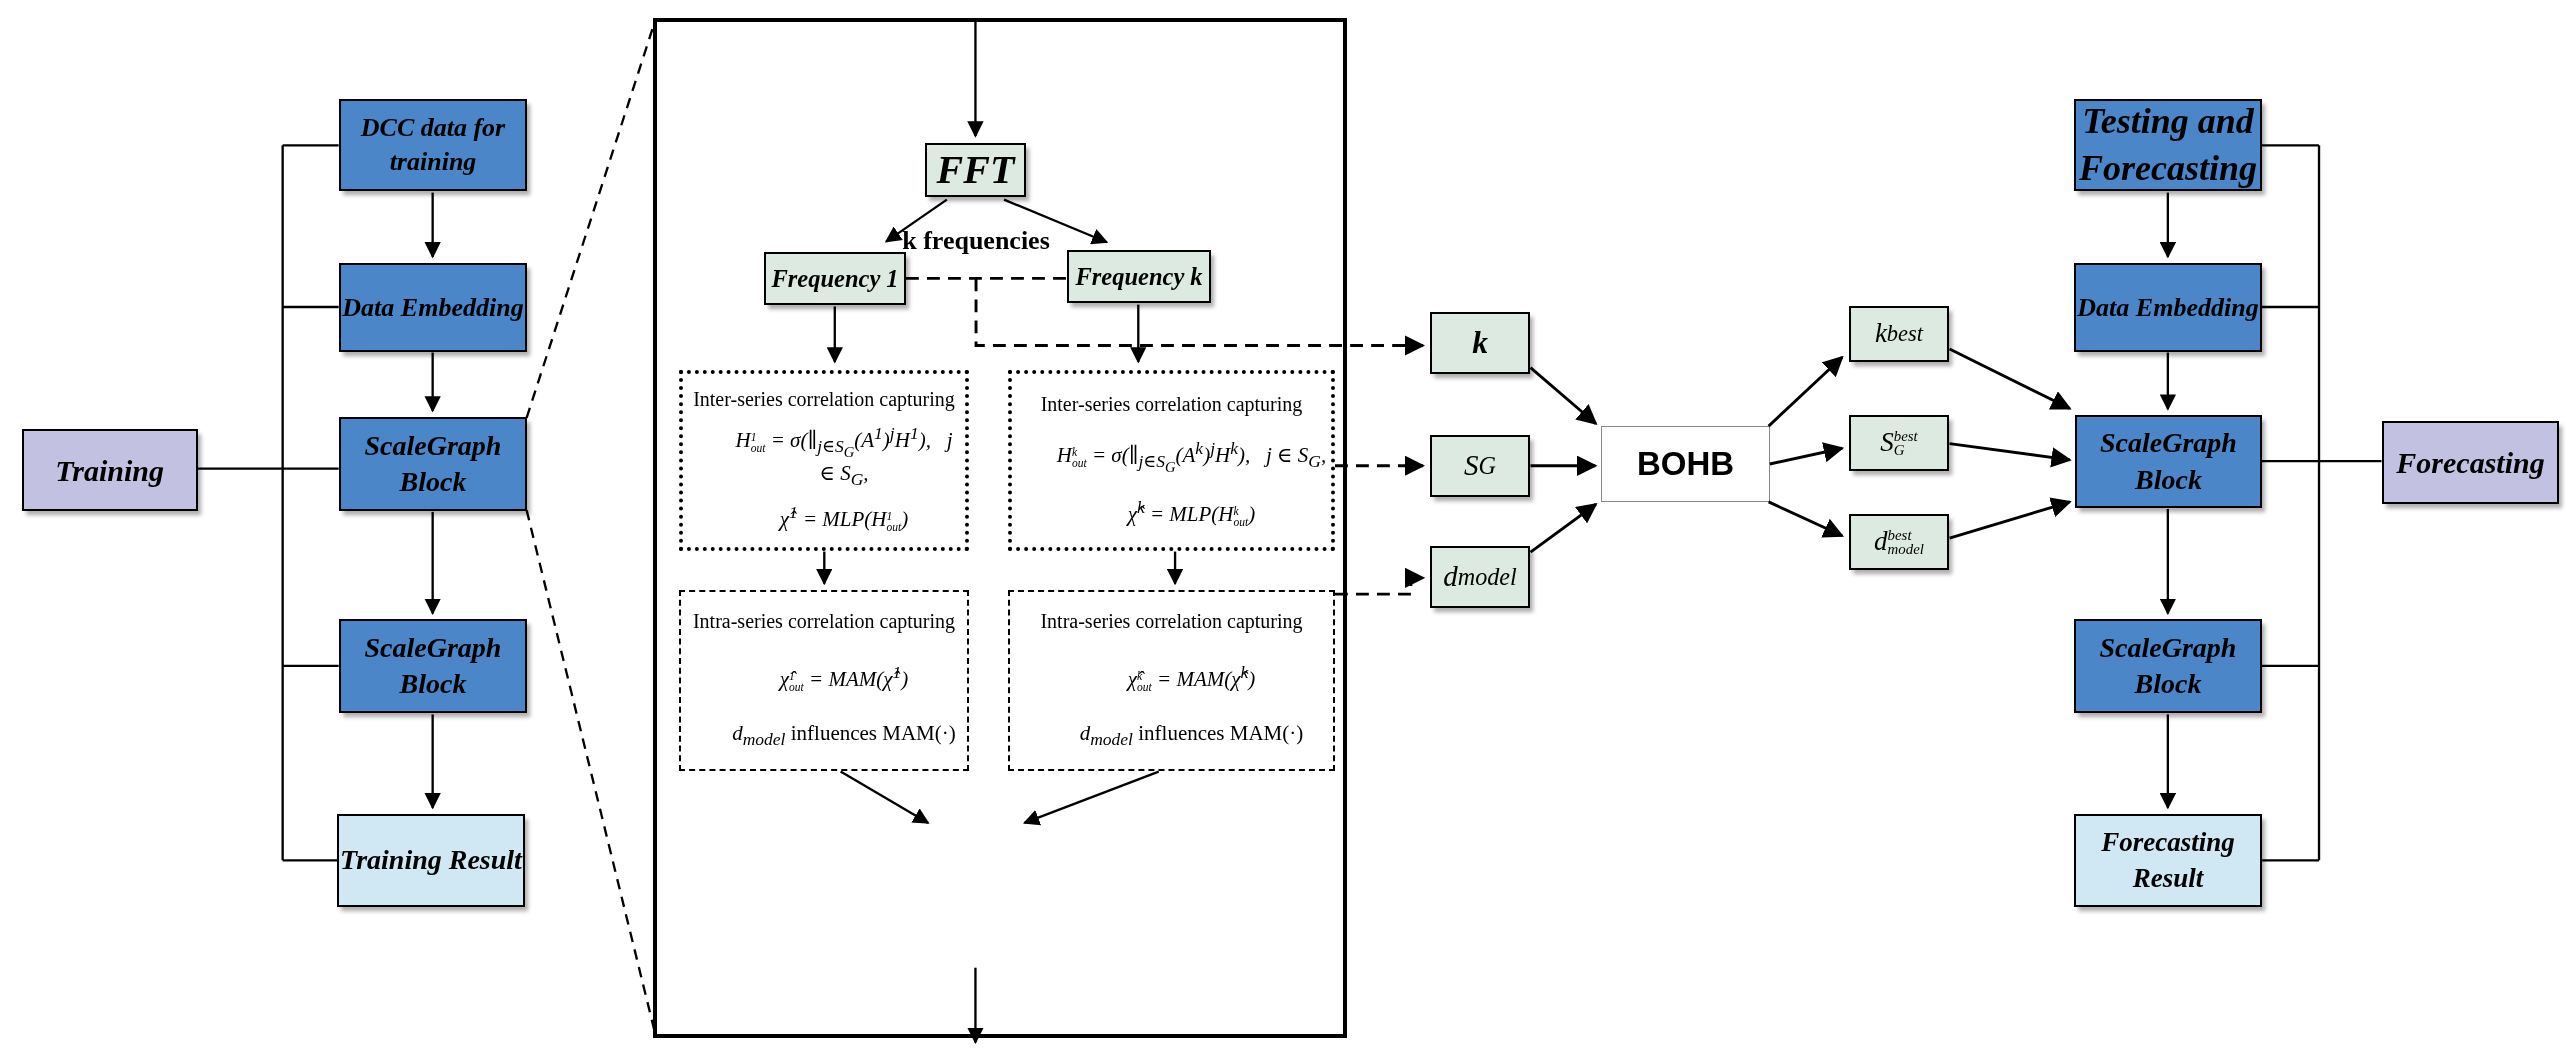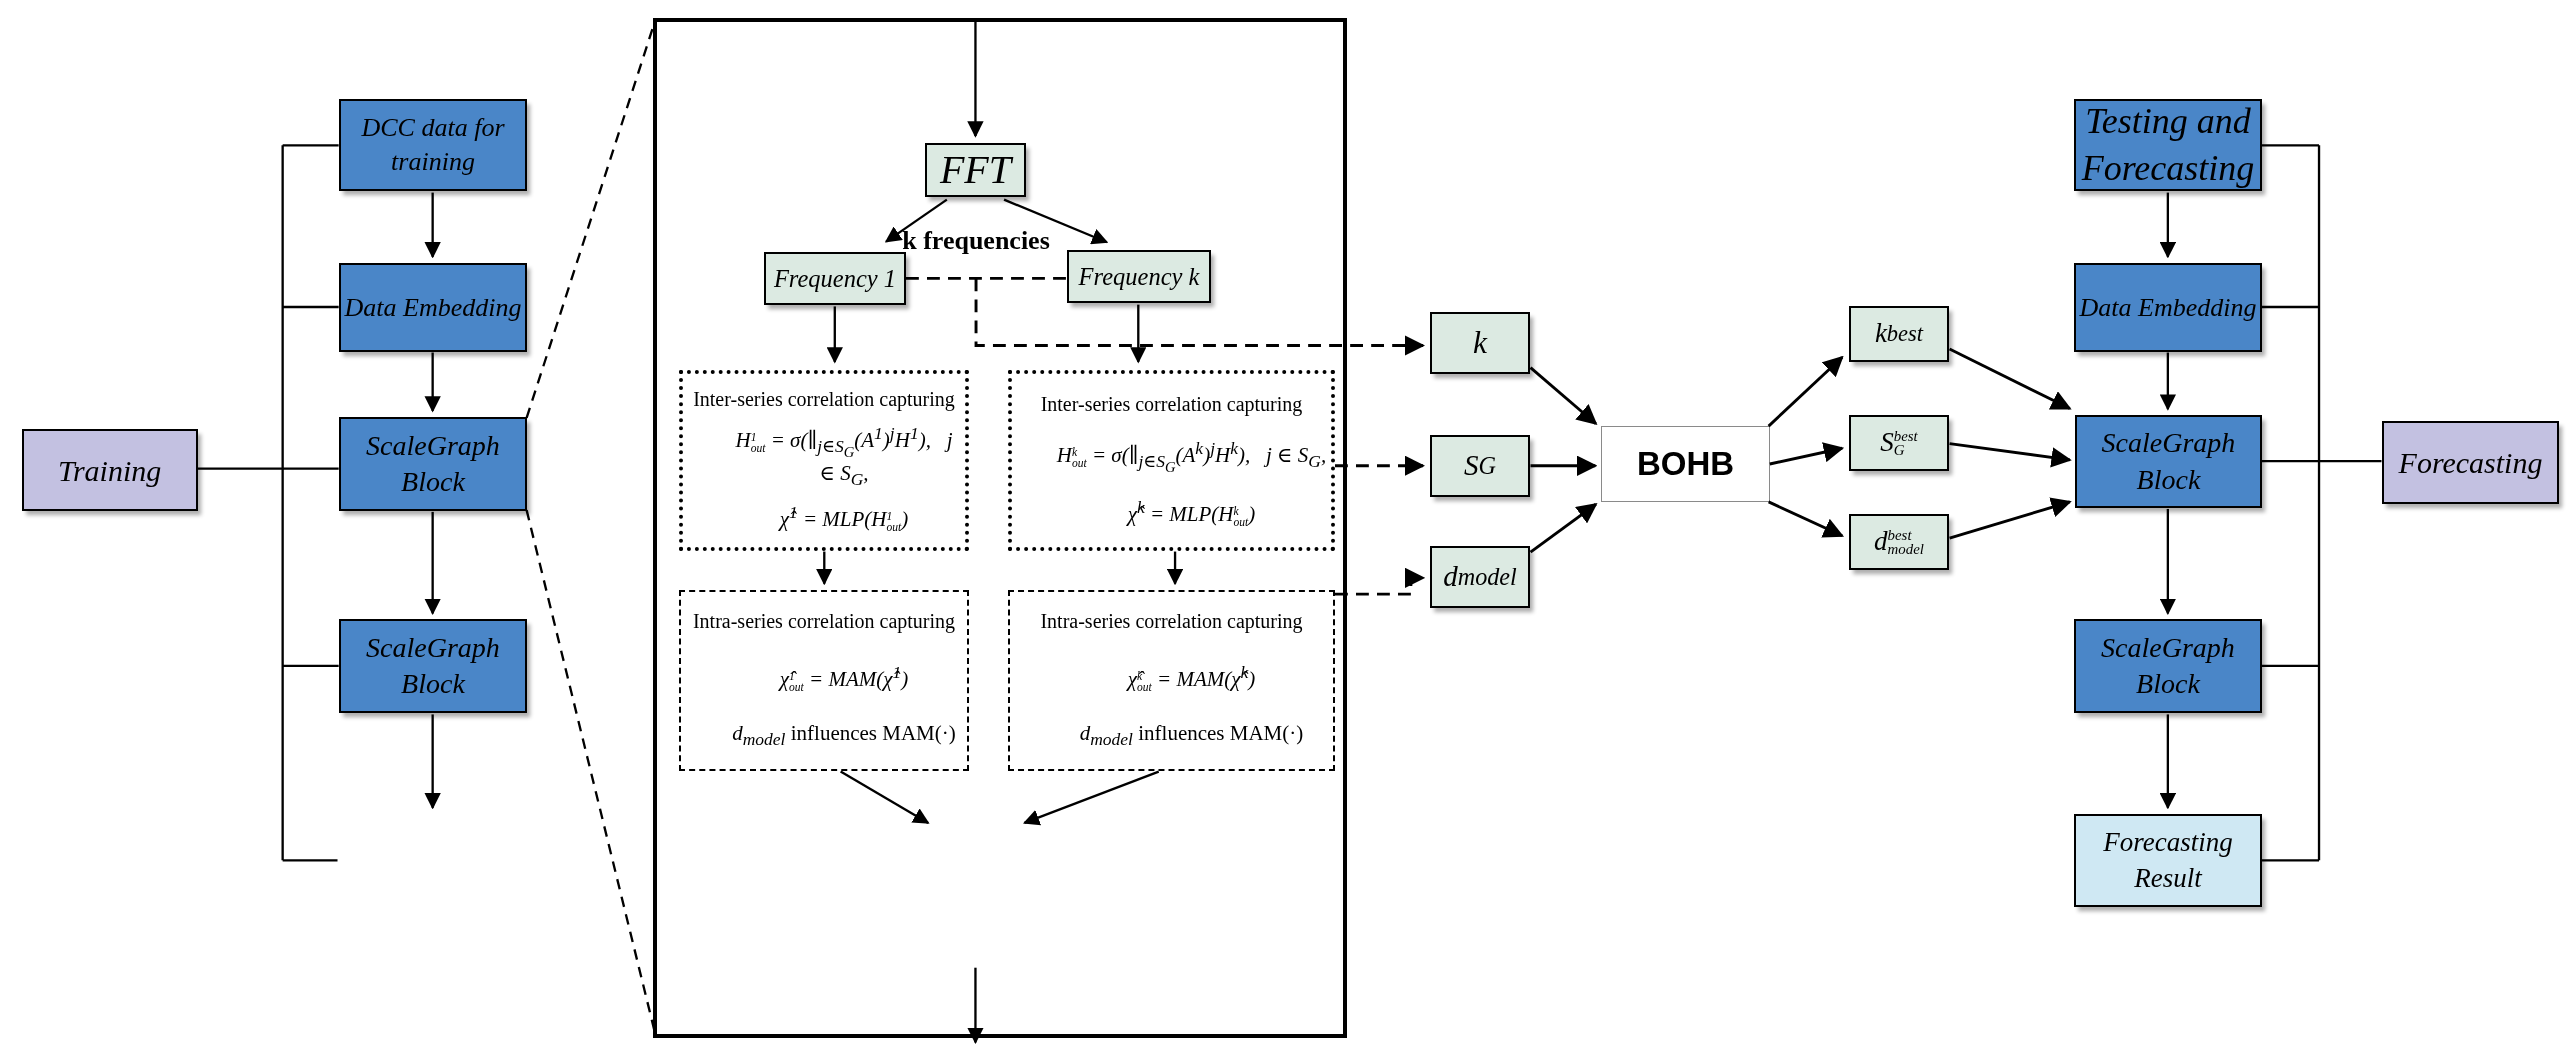"DCC data for" .box { font-weight: normal -> bold }
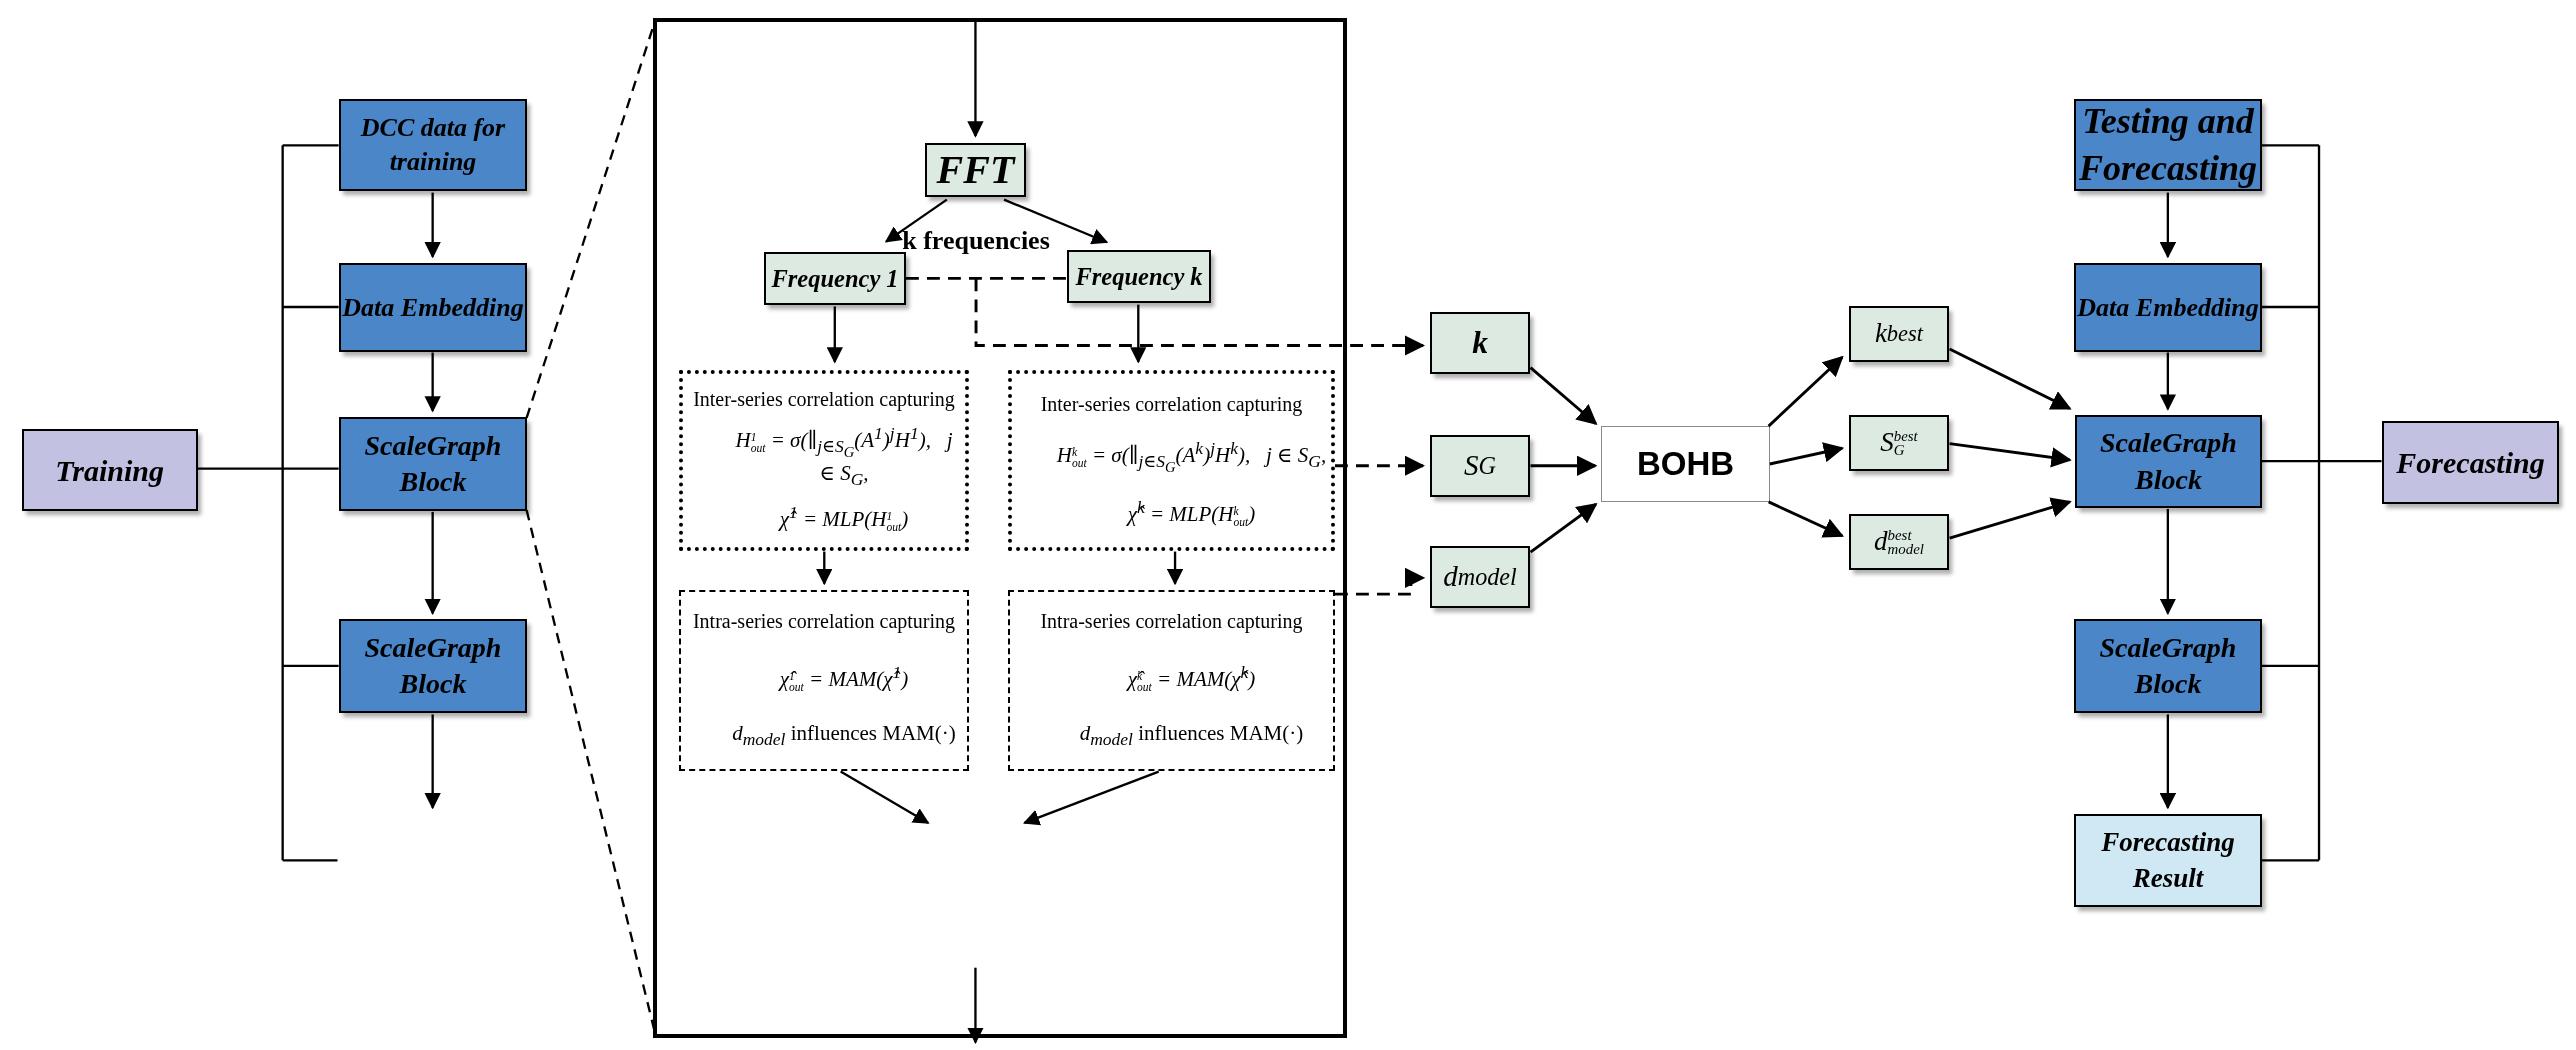"Training Result" div.box { html: none -> <div>Training Result</div> }
